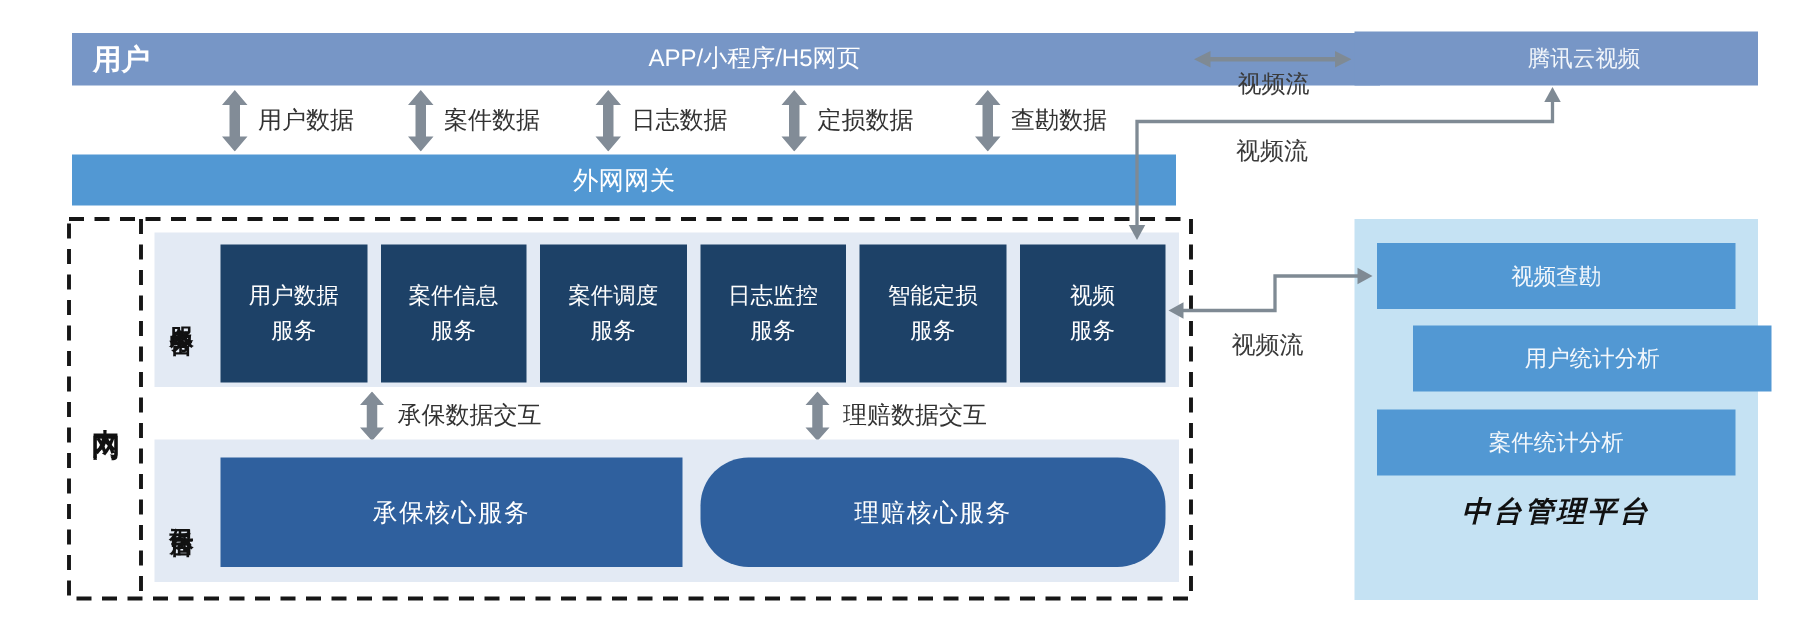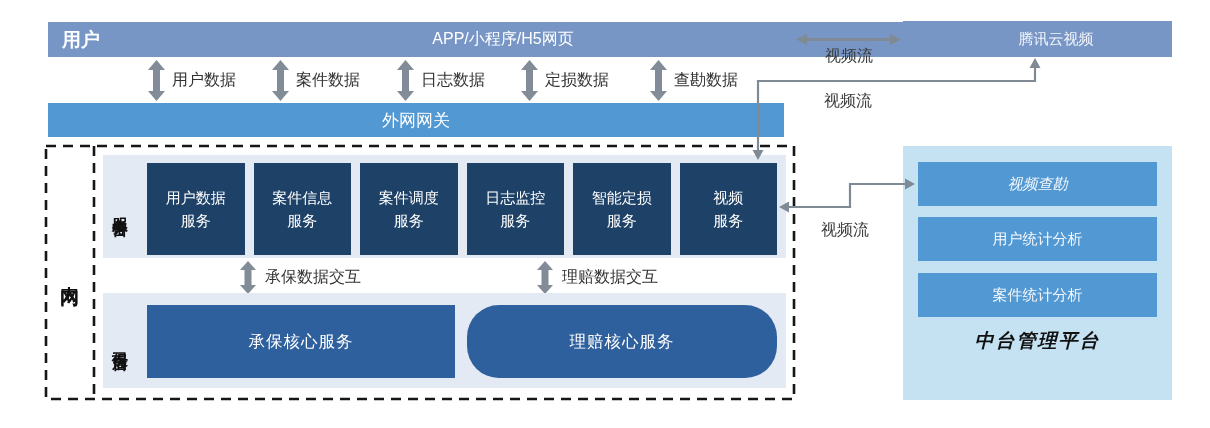"视频查勘" #mgmt-item-0 { font-style: italic -> none }
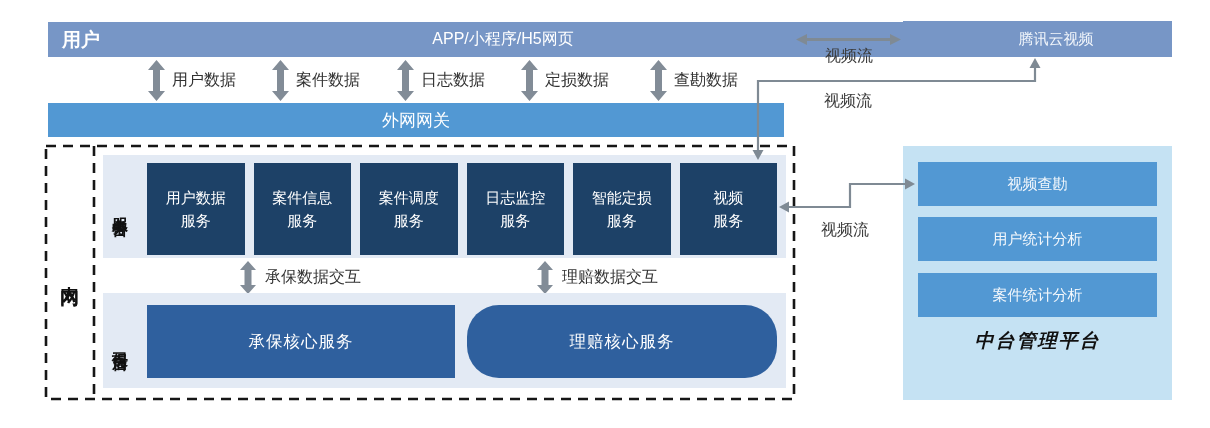"用户统计分析" #mgmt-item-1 { margin-left: none -> 24px }
